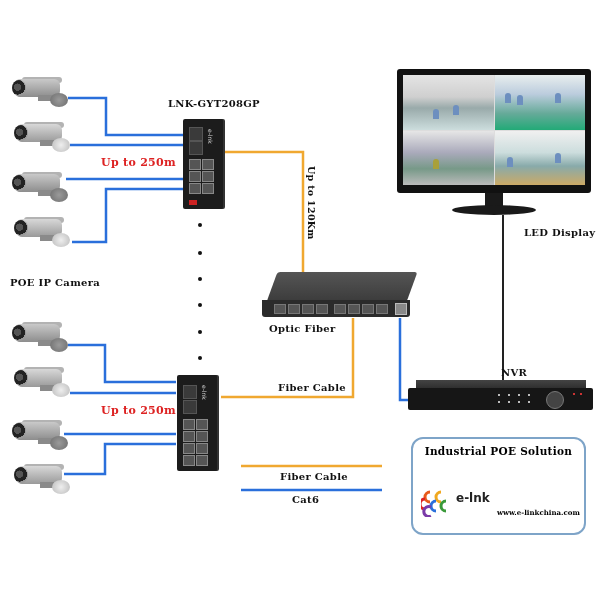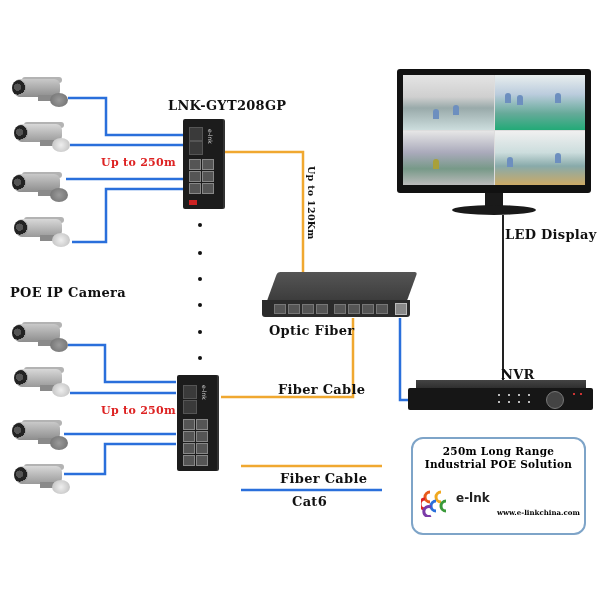"LNK-GYT208GP" .lbl { font-size: 13px -> 10px }
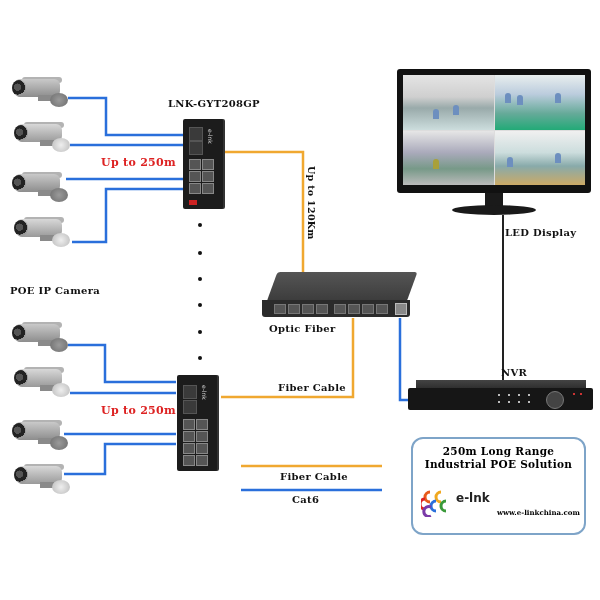"LED Display" div.lbl { left: 505px -> 524px }
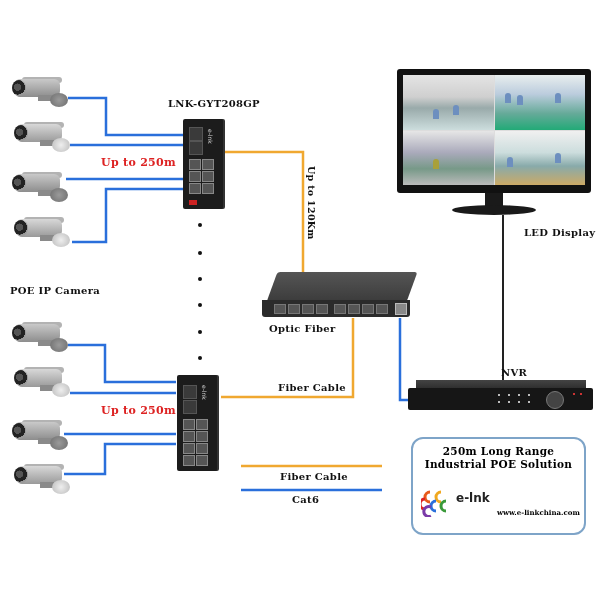"POE IP Camera" div.lbl { margin-top: 8px -> none }
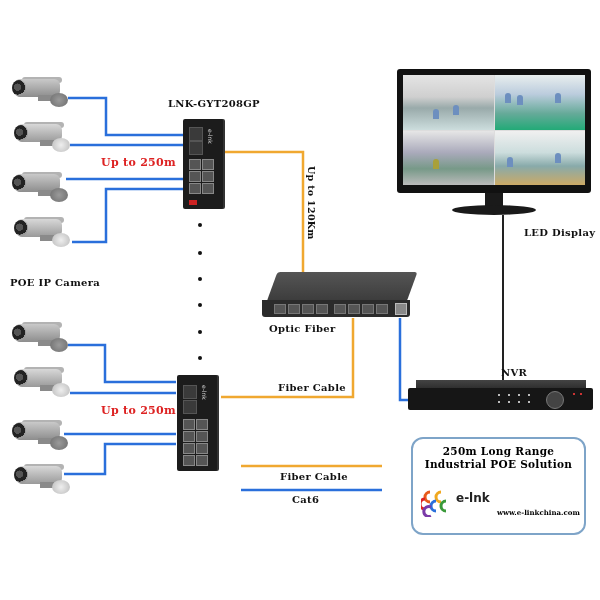"250m Long Range" div { html: <div>250m Long Range</div> -> none }
